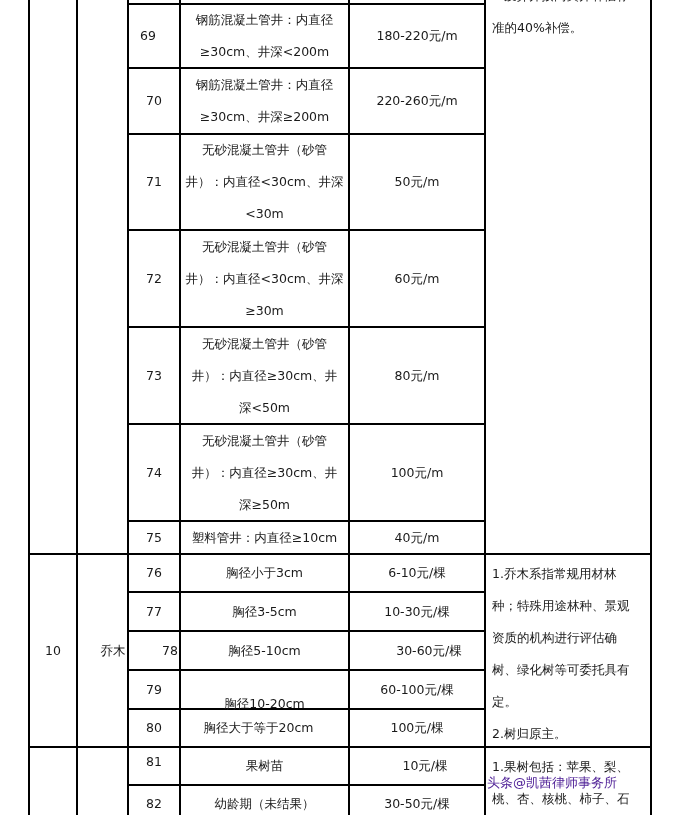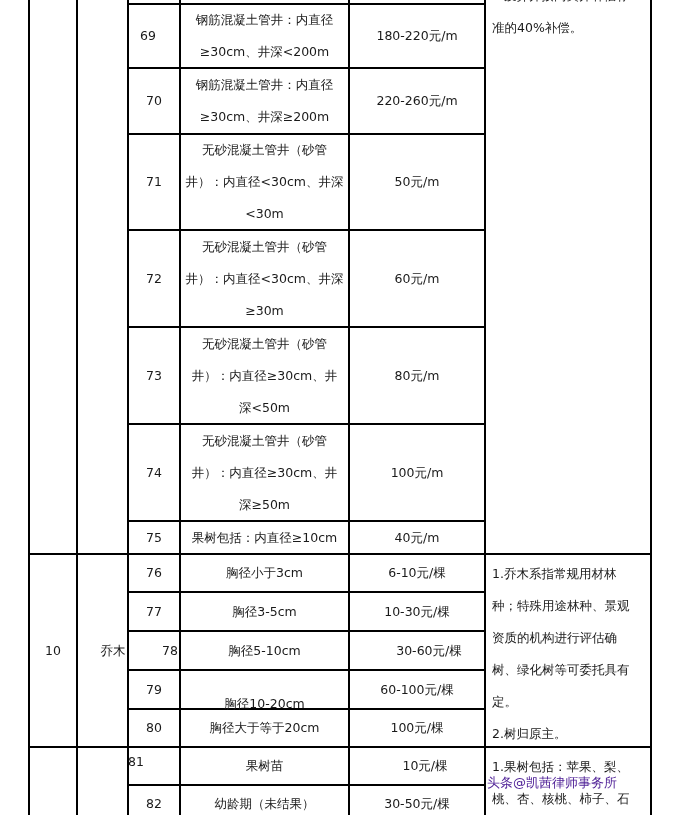"果树包括：内直径≥10cm" div.cell { text: 果树包括 -> 塑料管井 }
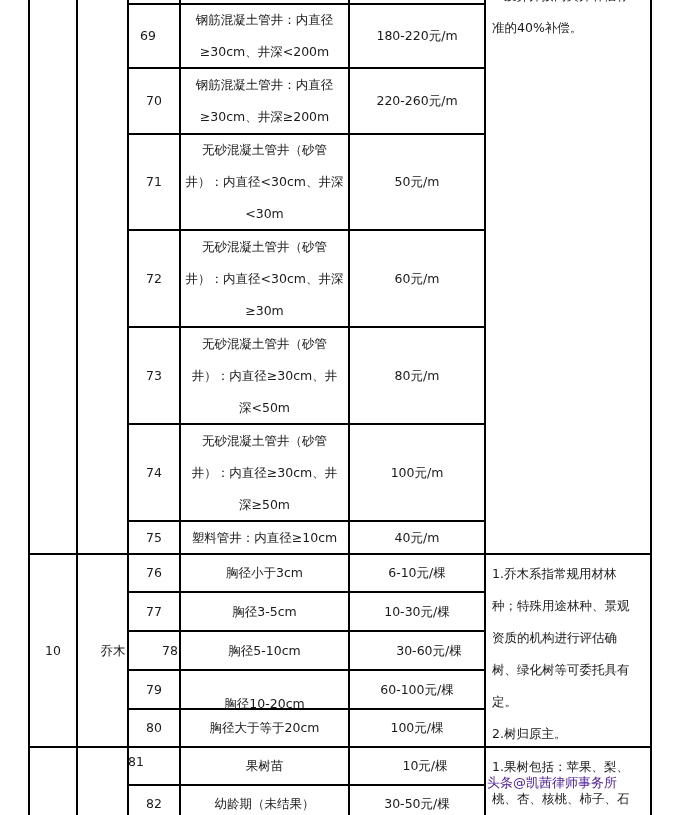"胸径大于等于20cm" div.cell { left: 181px -> 175px }
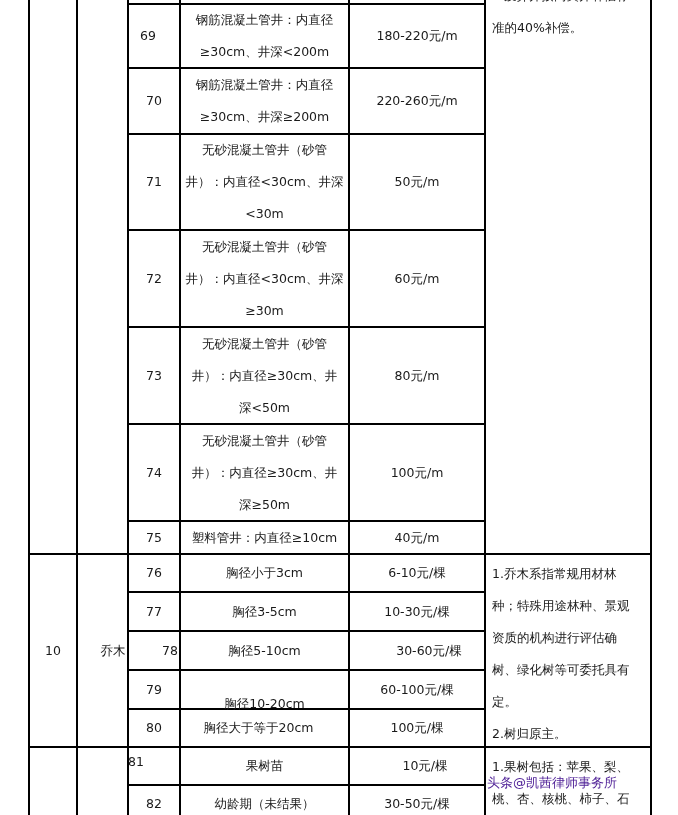"81" div.cell { left: 111px -> 129px }
